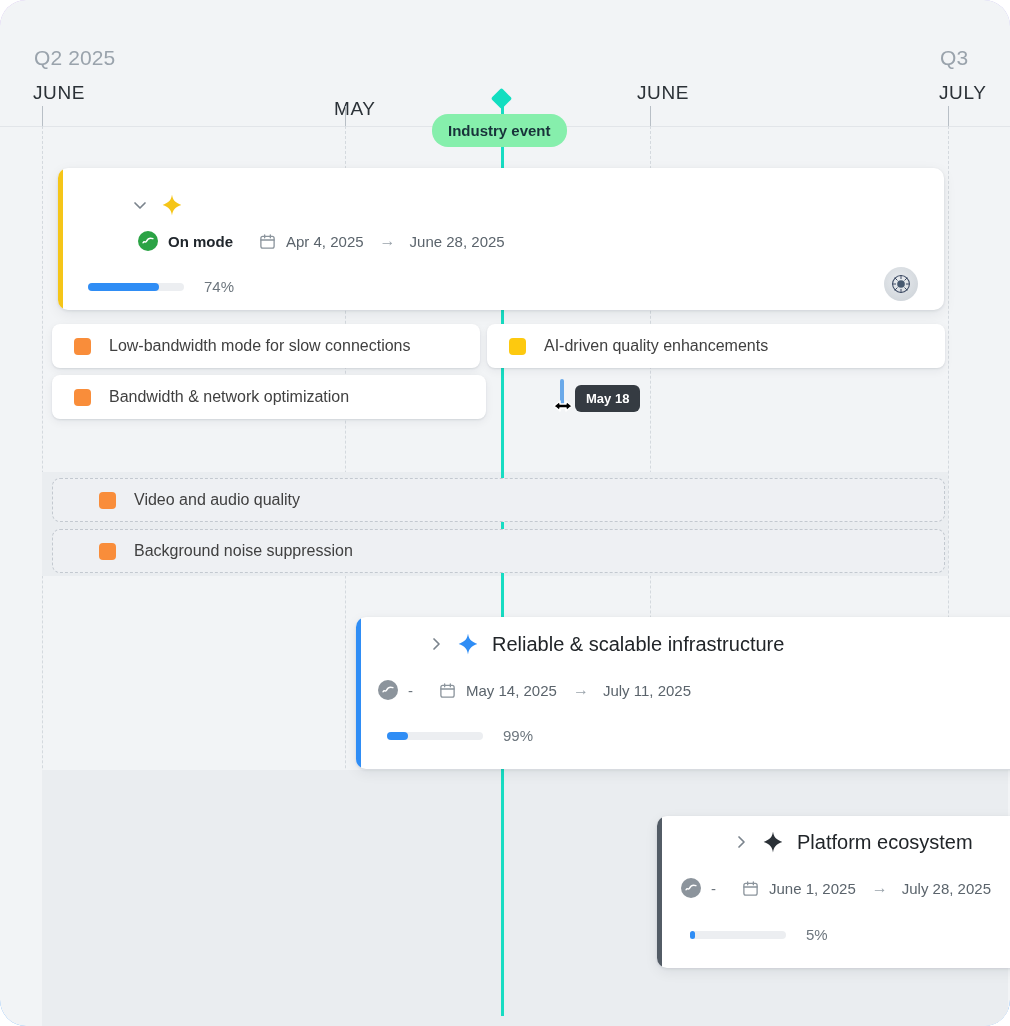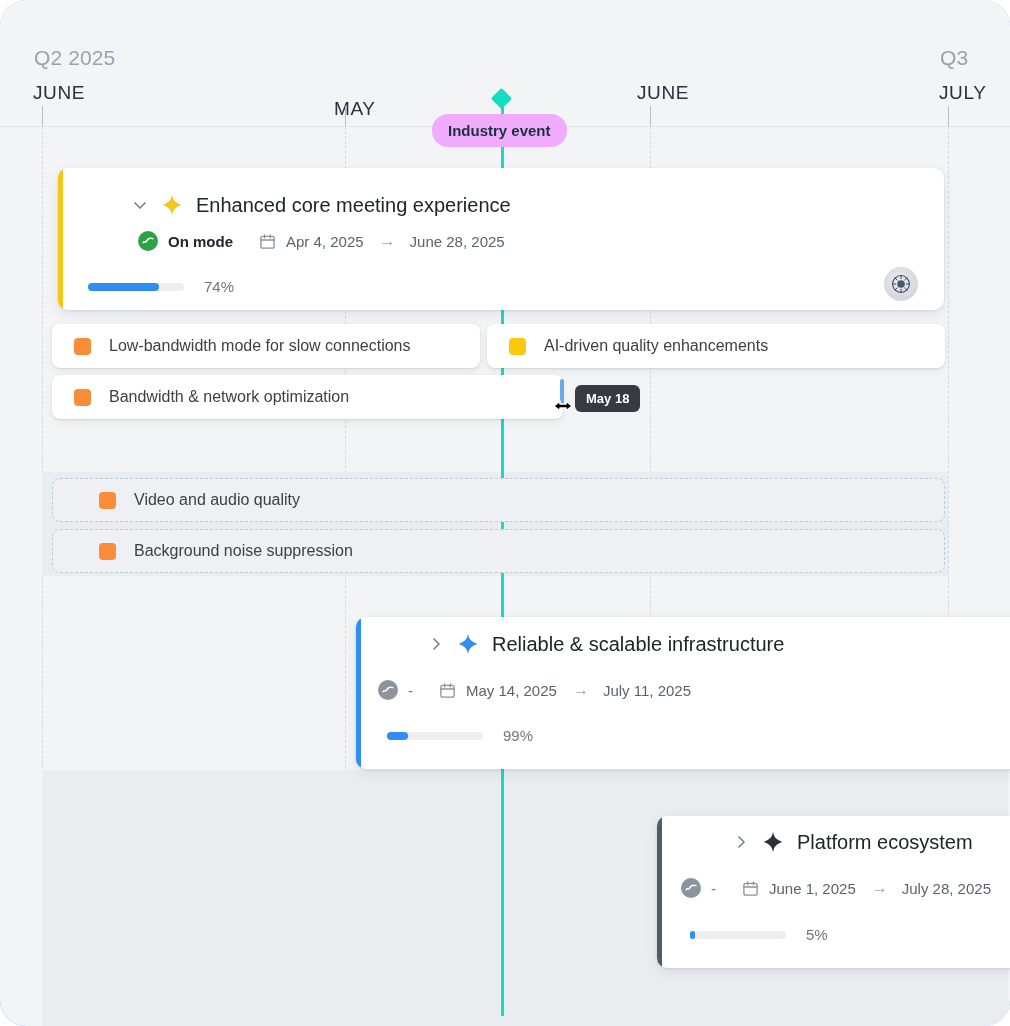"Industry event" .event-pill { background: #f0abfc -> #86efac }
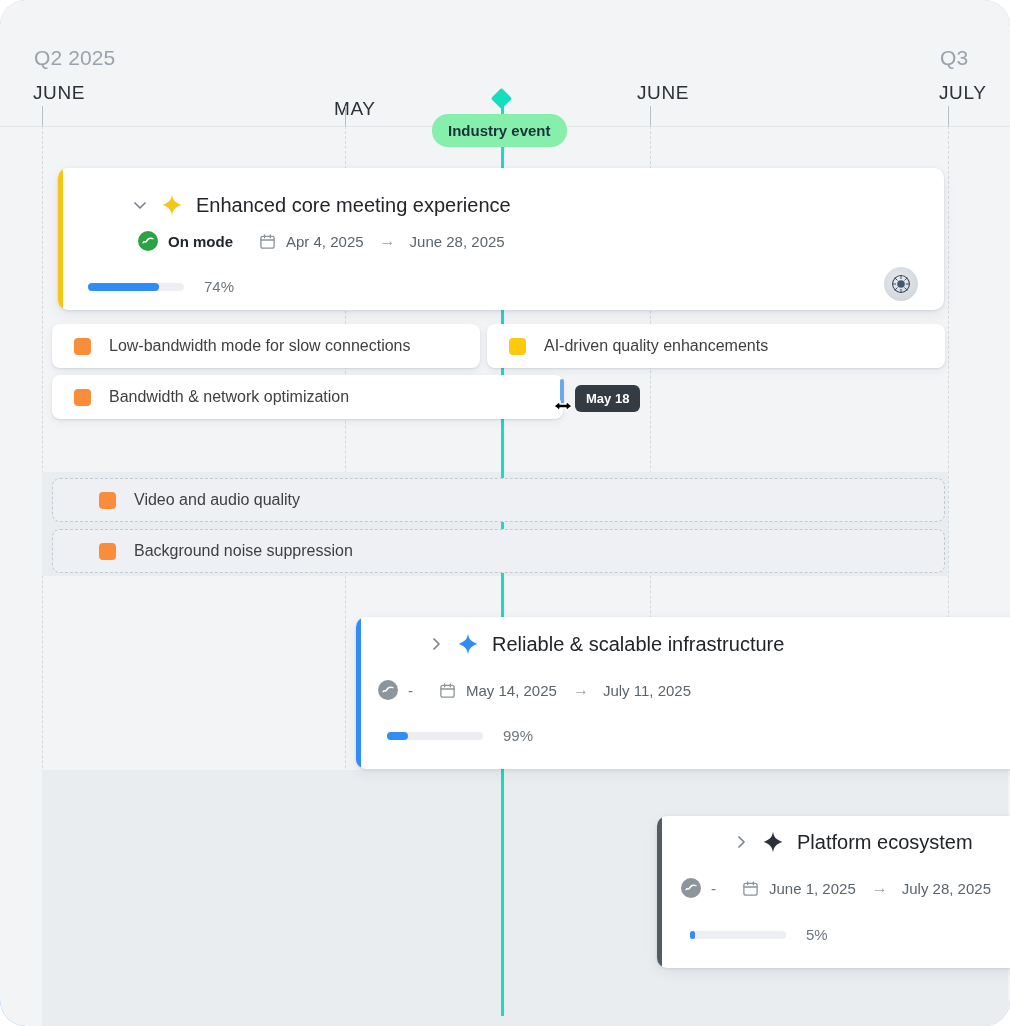"Enhanced core meeting experience" span.card-title { html: <span>Enhanced core meeting experience</span> -> none }
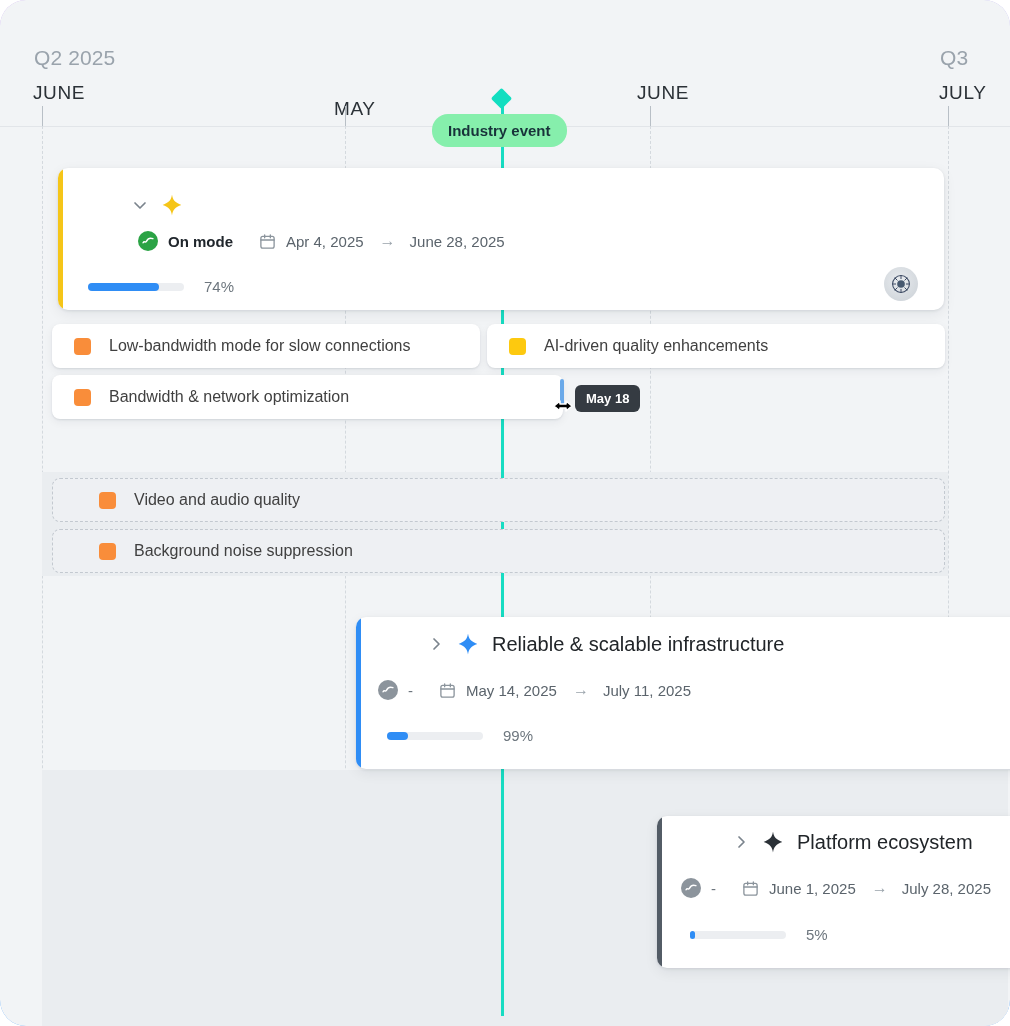"Bandwidth & network optimization" div.subtask { width: 511px -> 434px }
